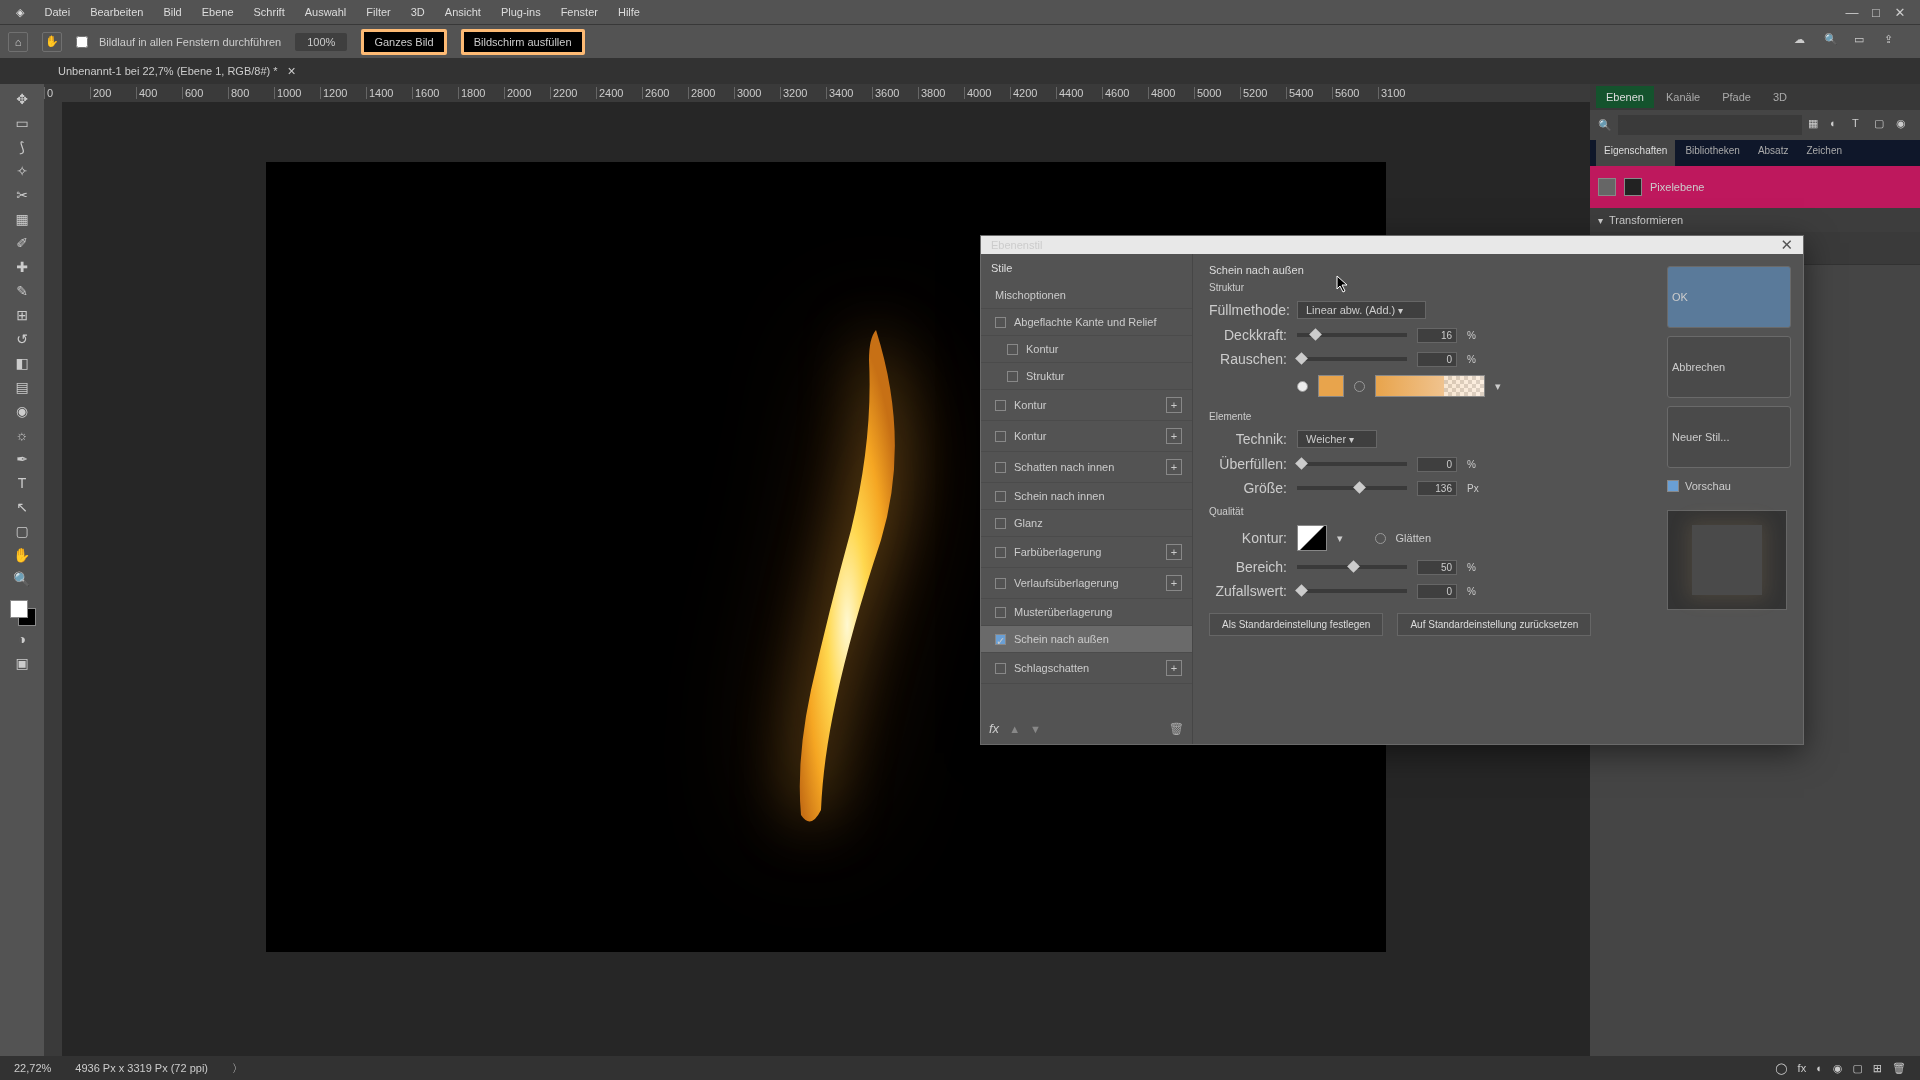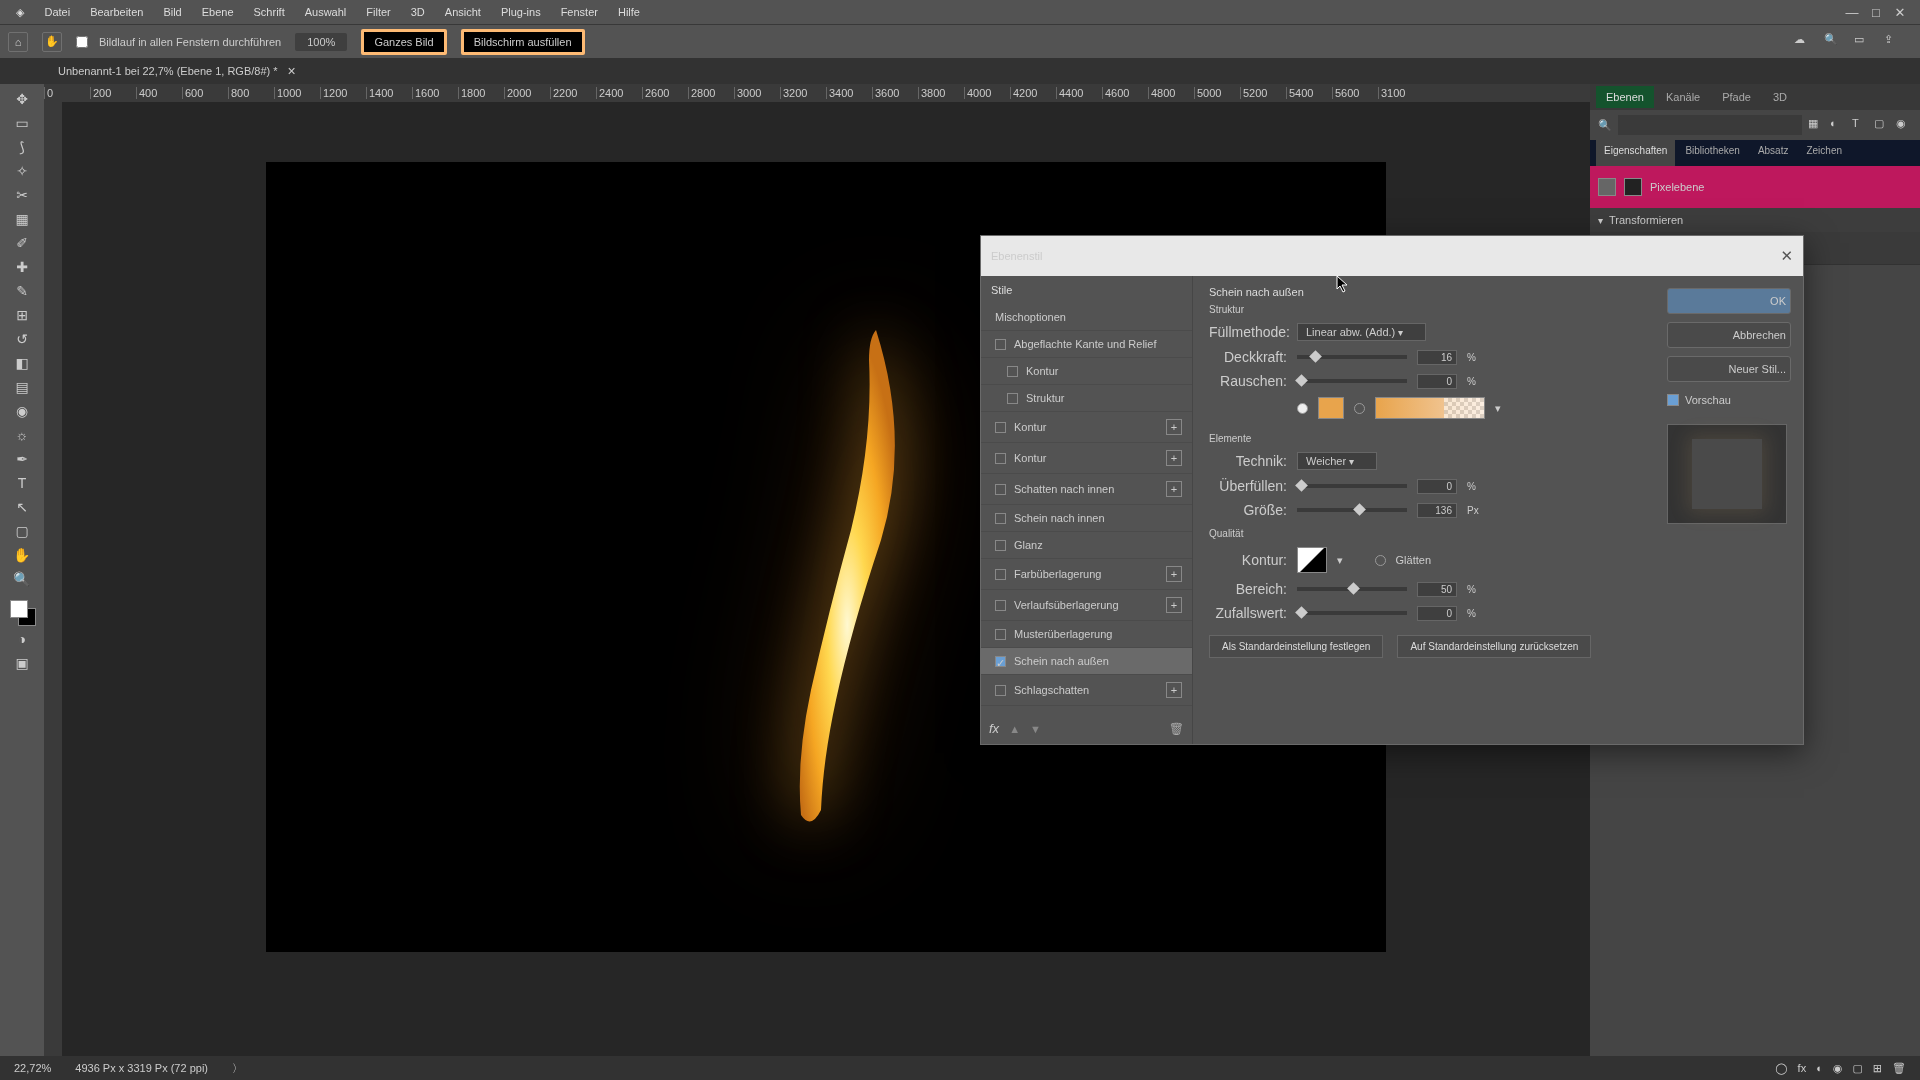"Ebenenstil" .dialog .titlebar { height: 40px -> 18px }
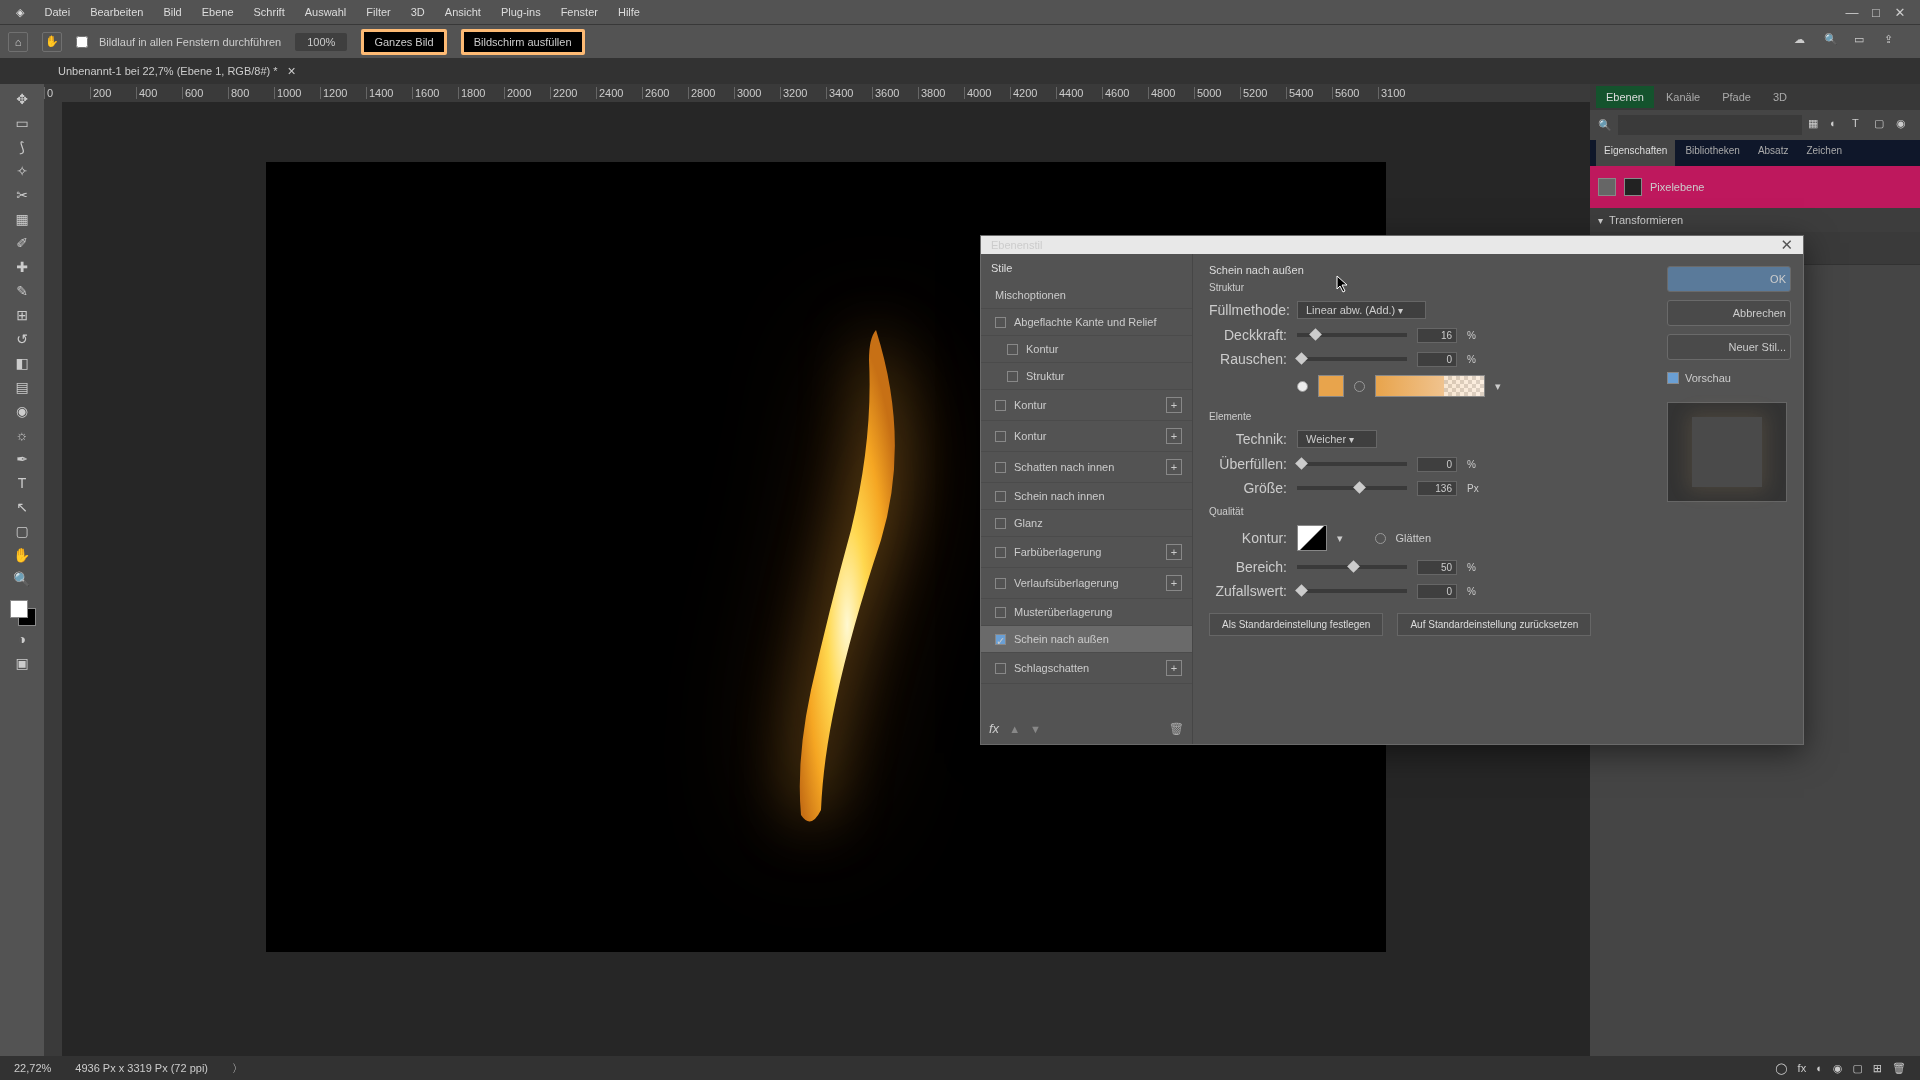"OK" .dlg-right .rbtn { padding: 6px 4px -> 24px 4px; text-align: right -> left }
